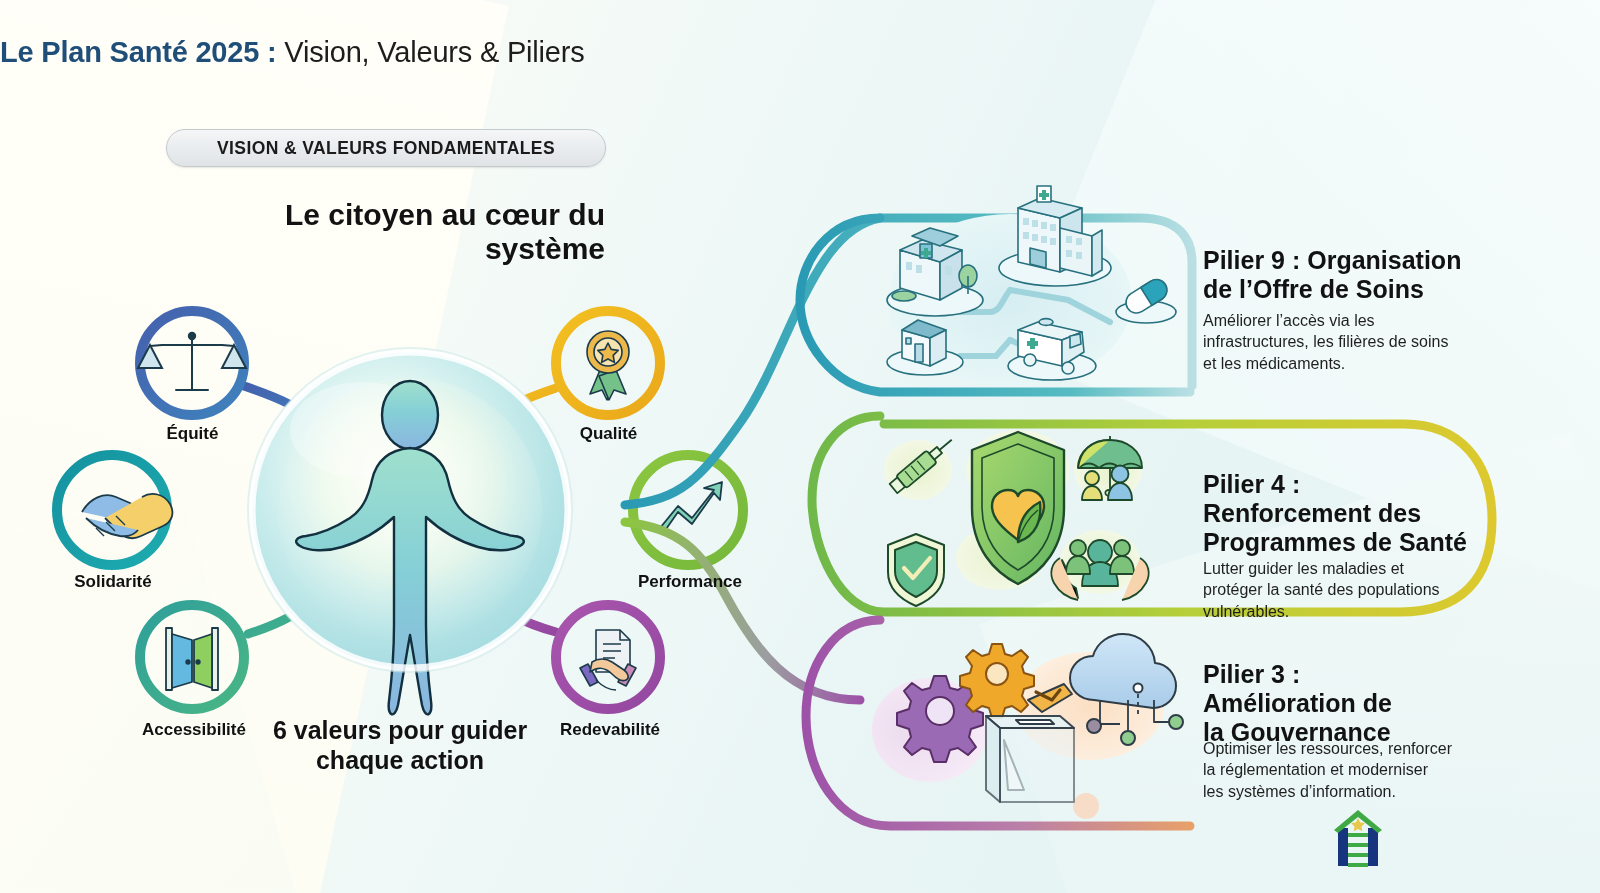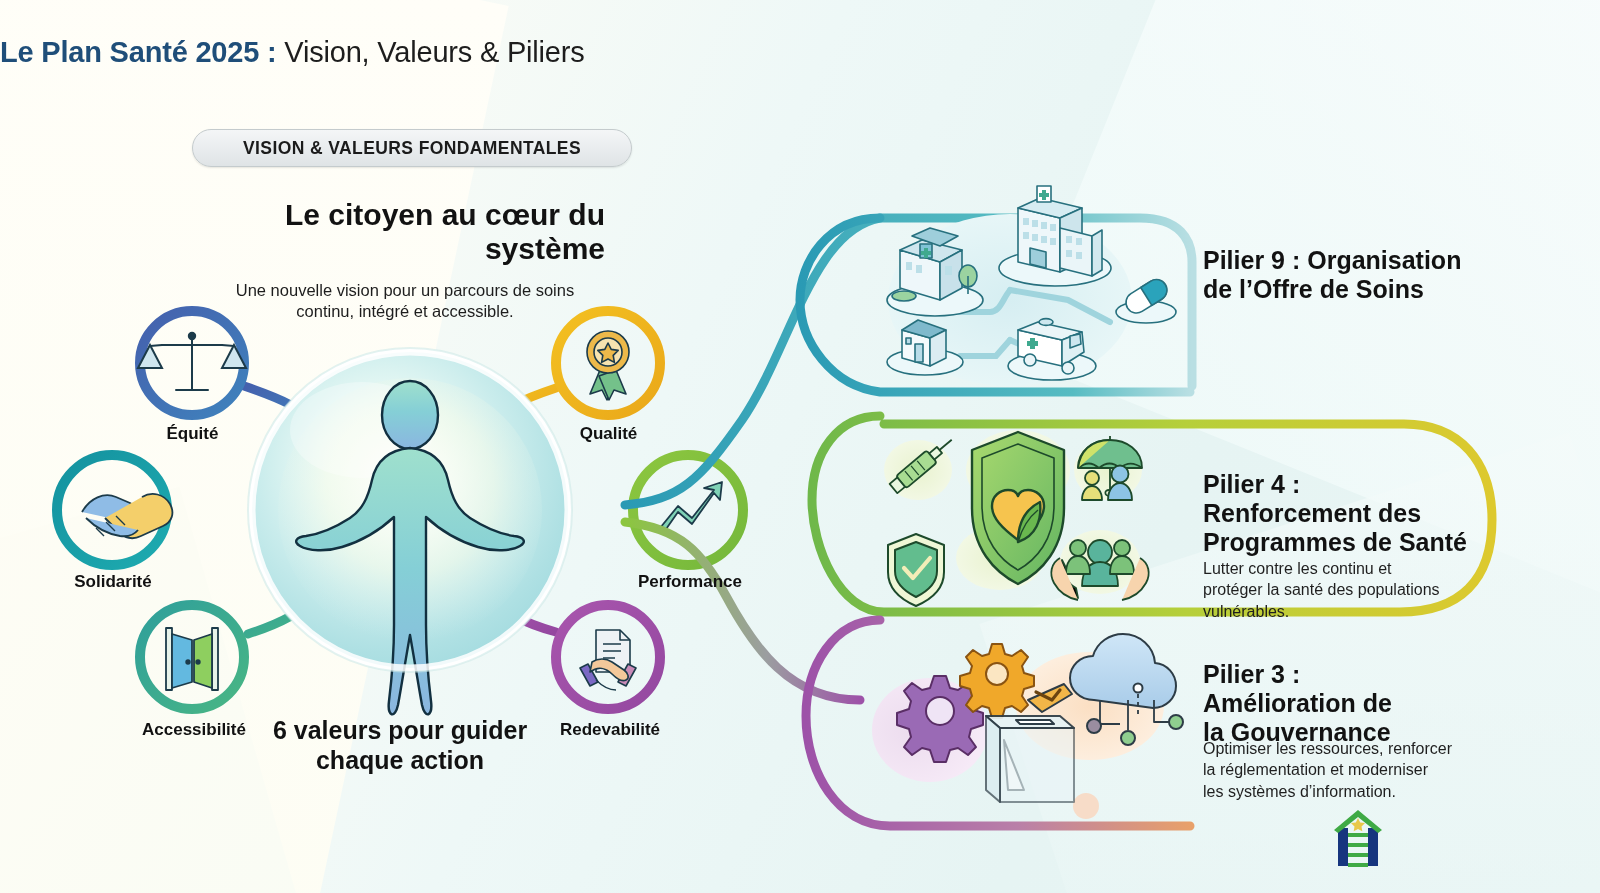"VISION & VALEURS FONDAMENTALES" #chip-left { left: 192px -> 166px }
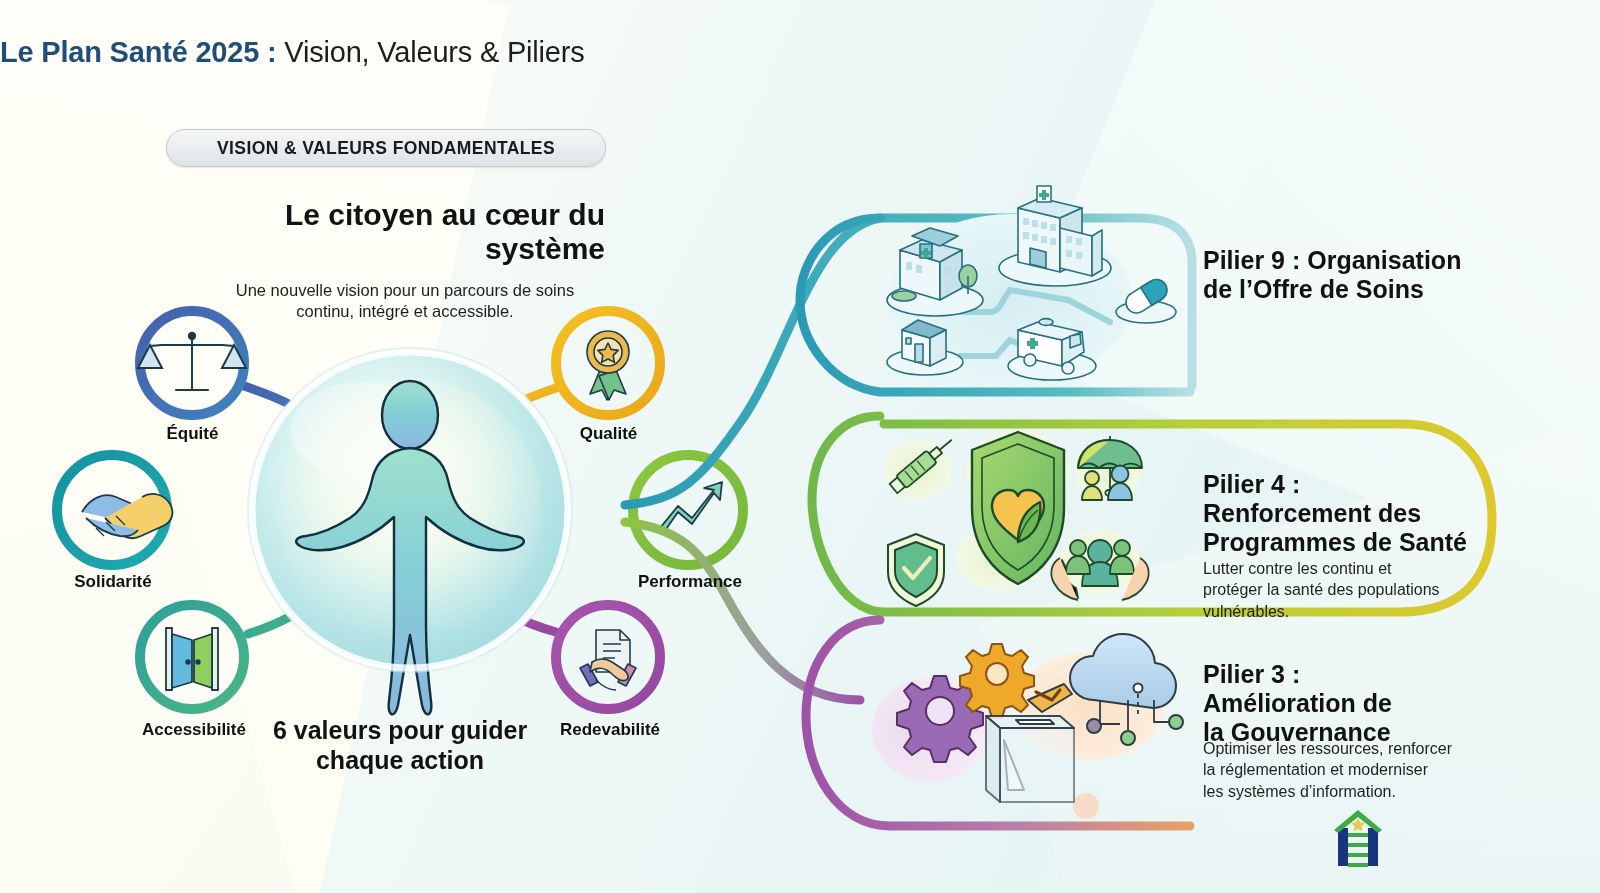"Une nouvelle vision pour un" div { html: <div>Une nouvelle vision pour un parcours de soins continu, intégré et accessible.</div> -> none }
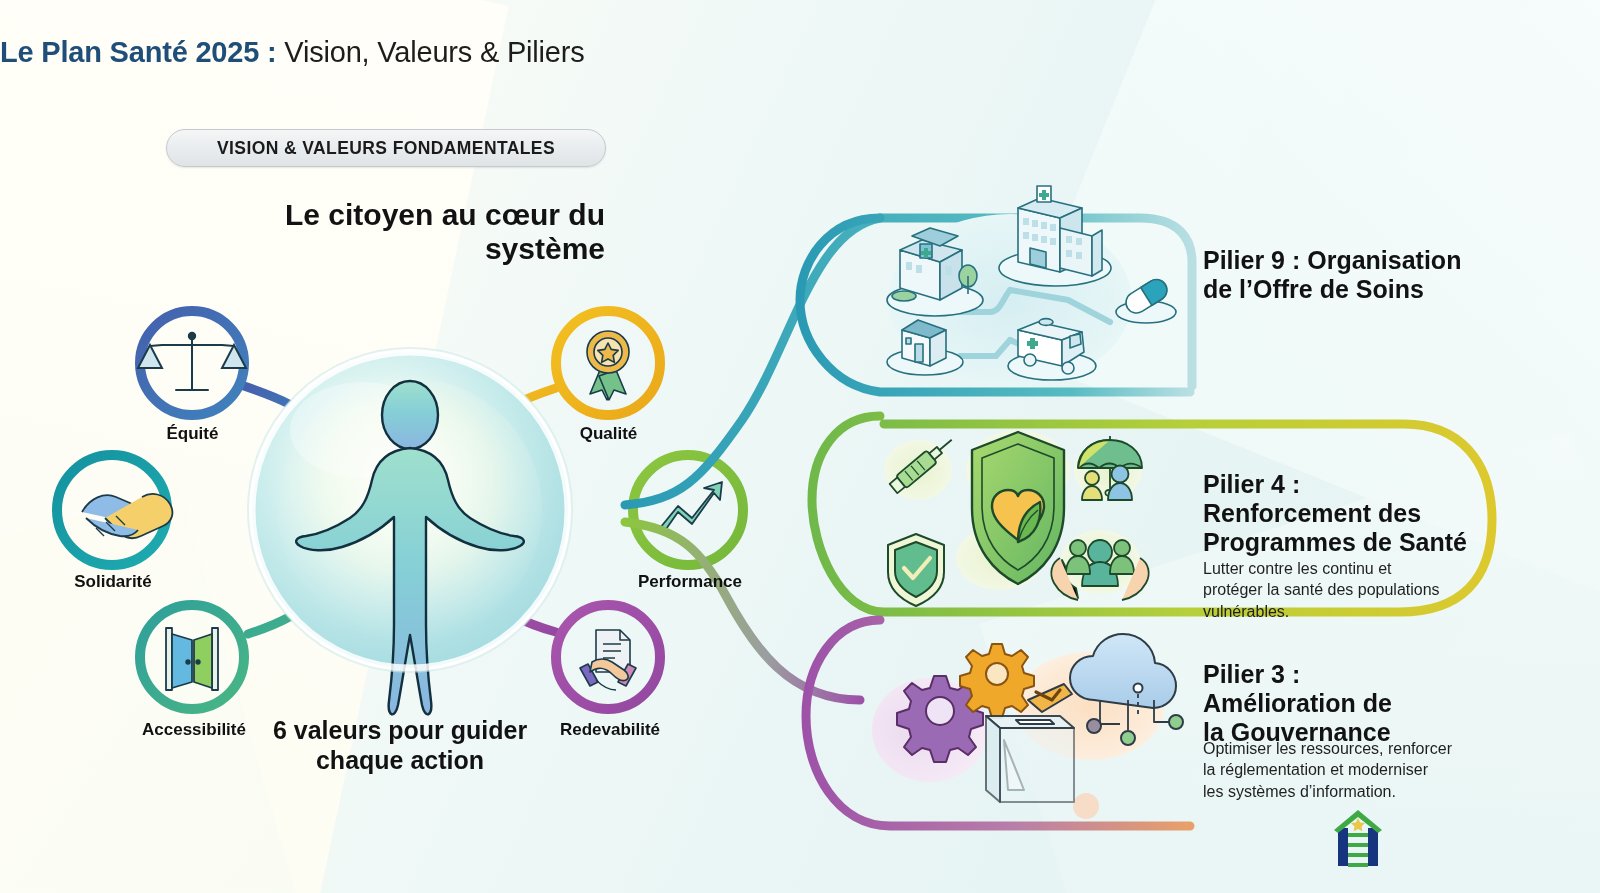"Améliorer l’accès via les" div.pillar-desc { html: none -> <div>Améliorer l’accès via les infrastructures, les filières de soins et les médicaments.</div> }
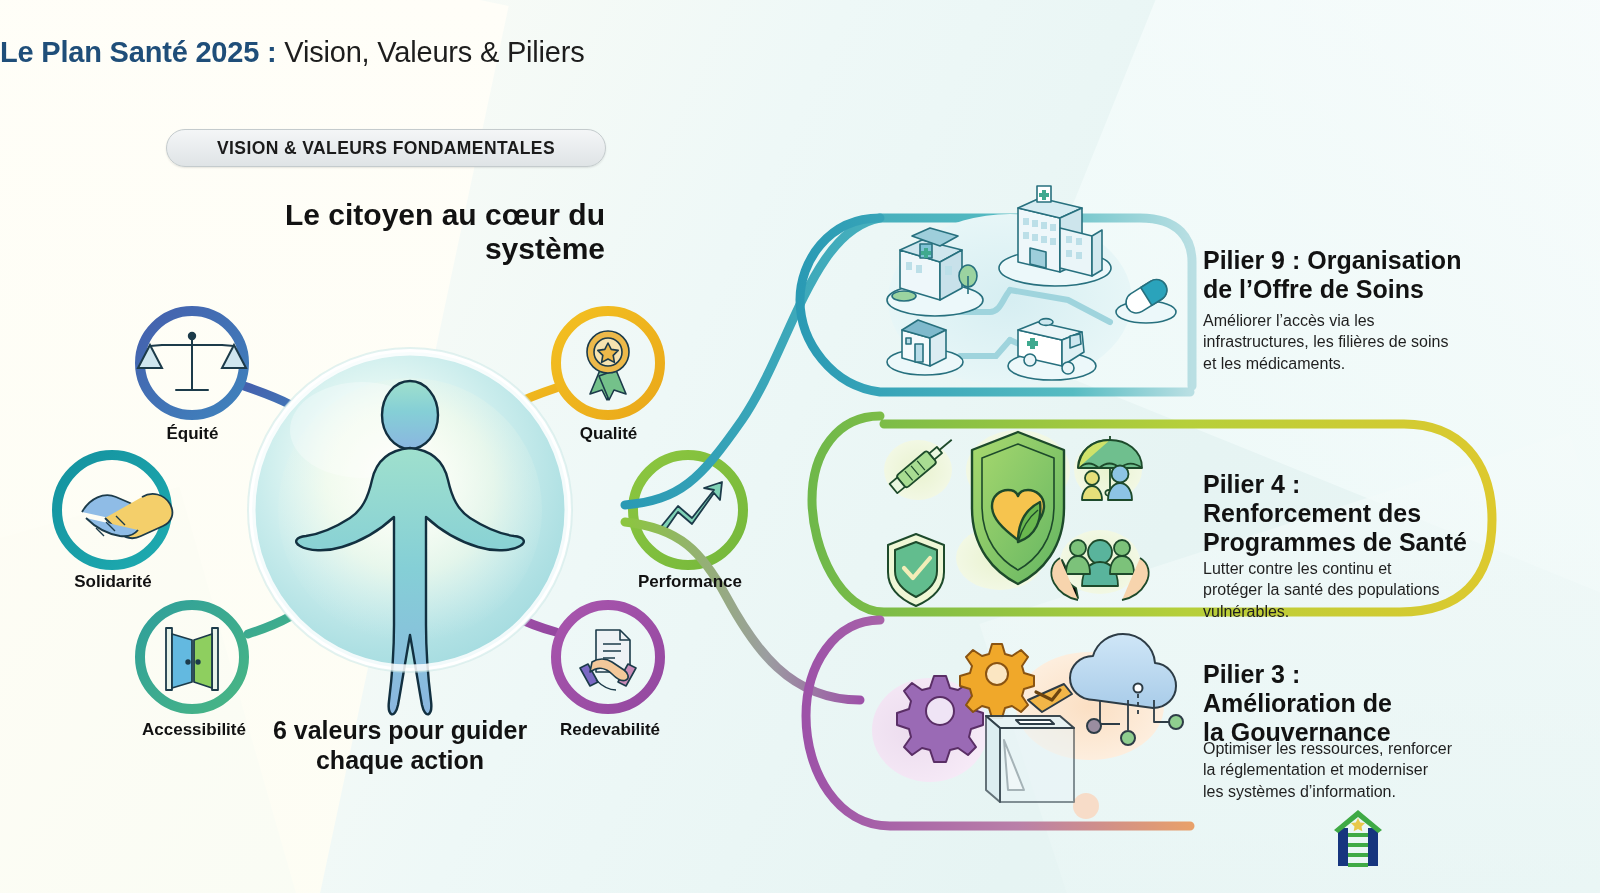"Lutter contre les continu et" div.pillar-desc { text: contre les continu -> guider les maladies }
